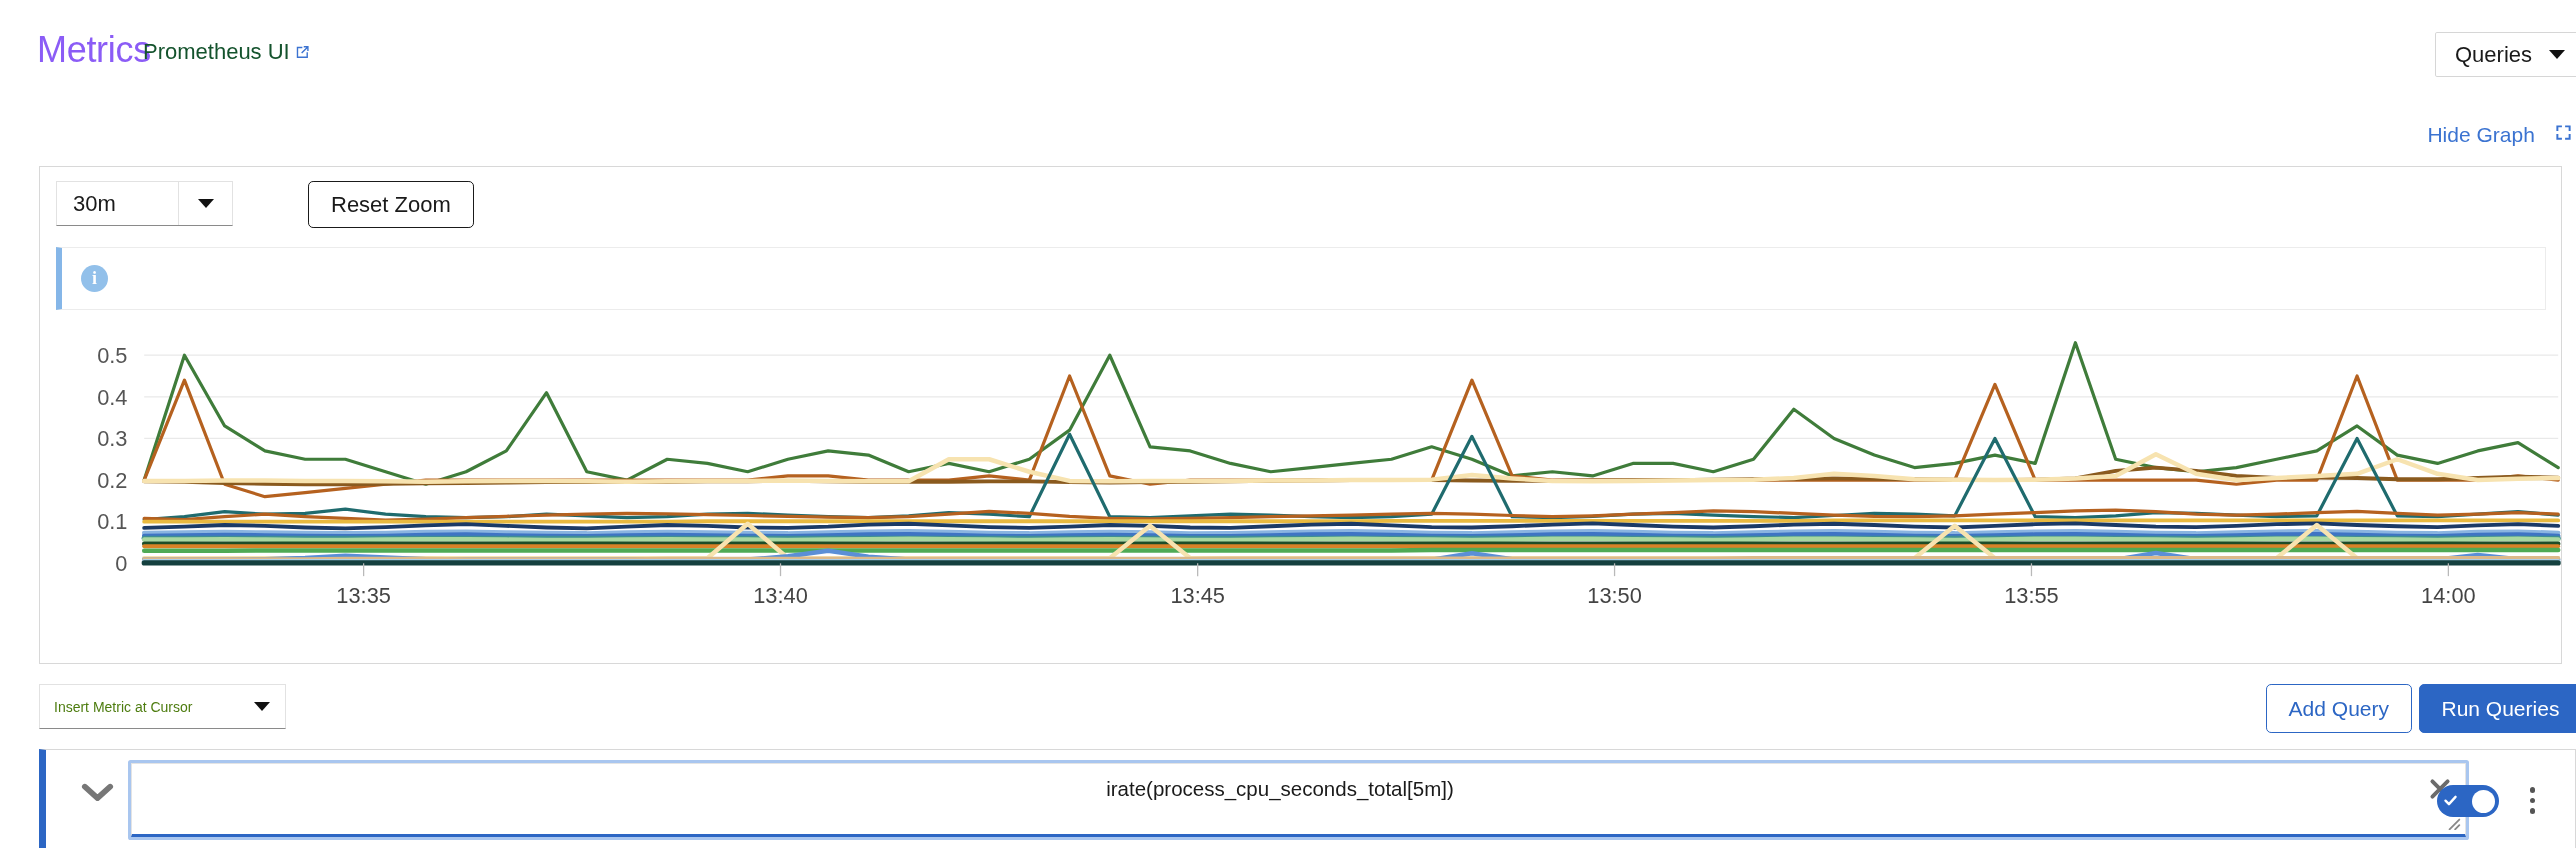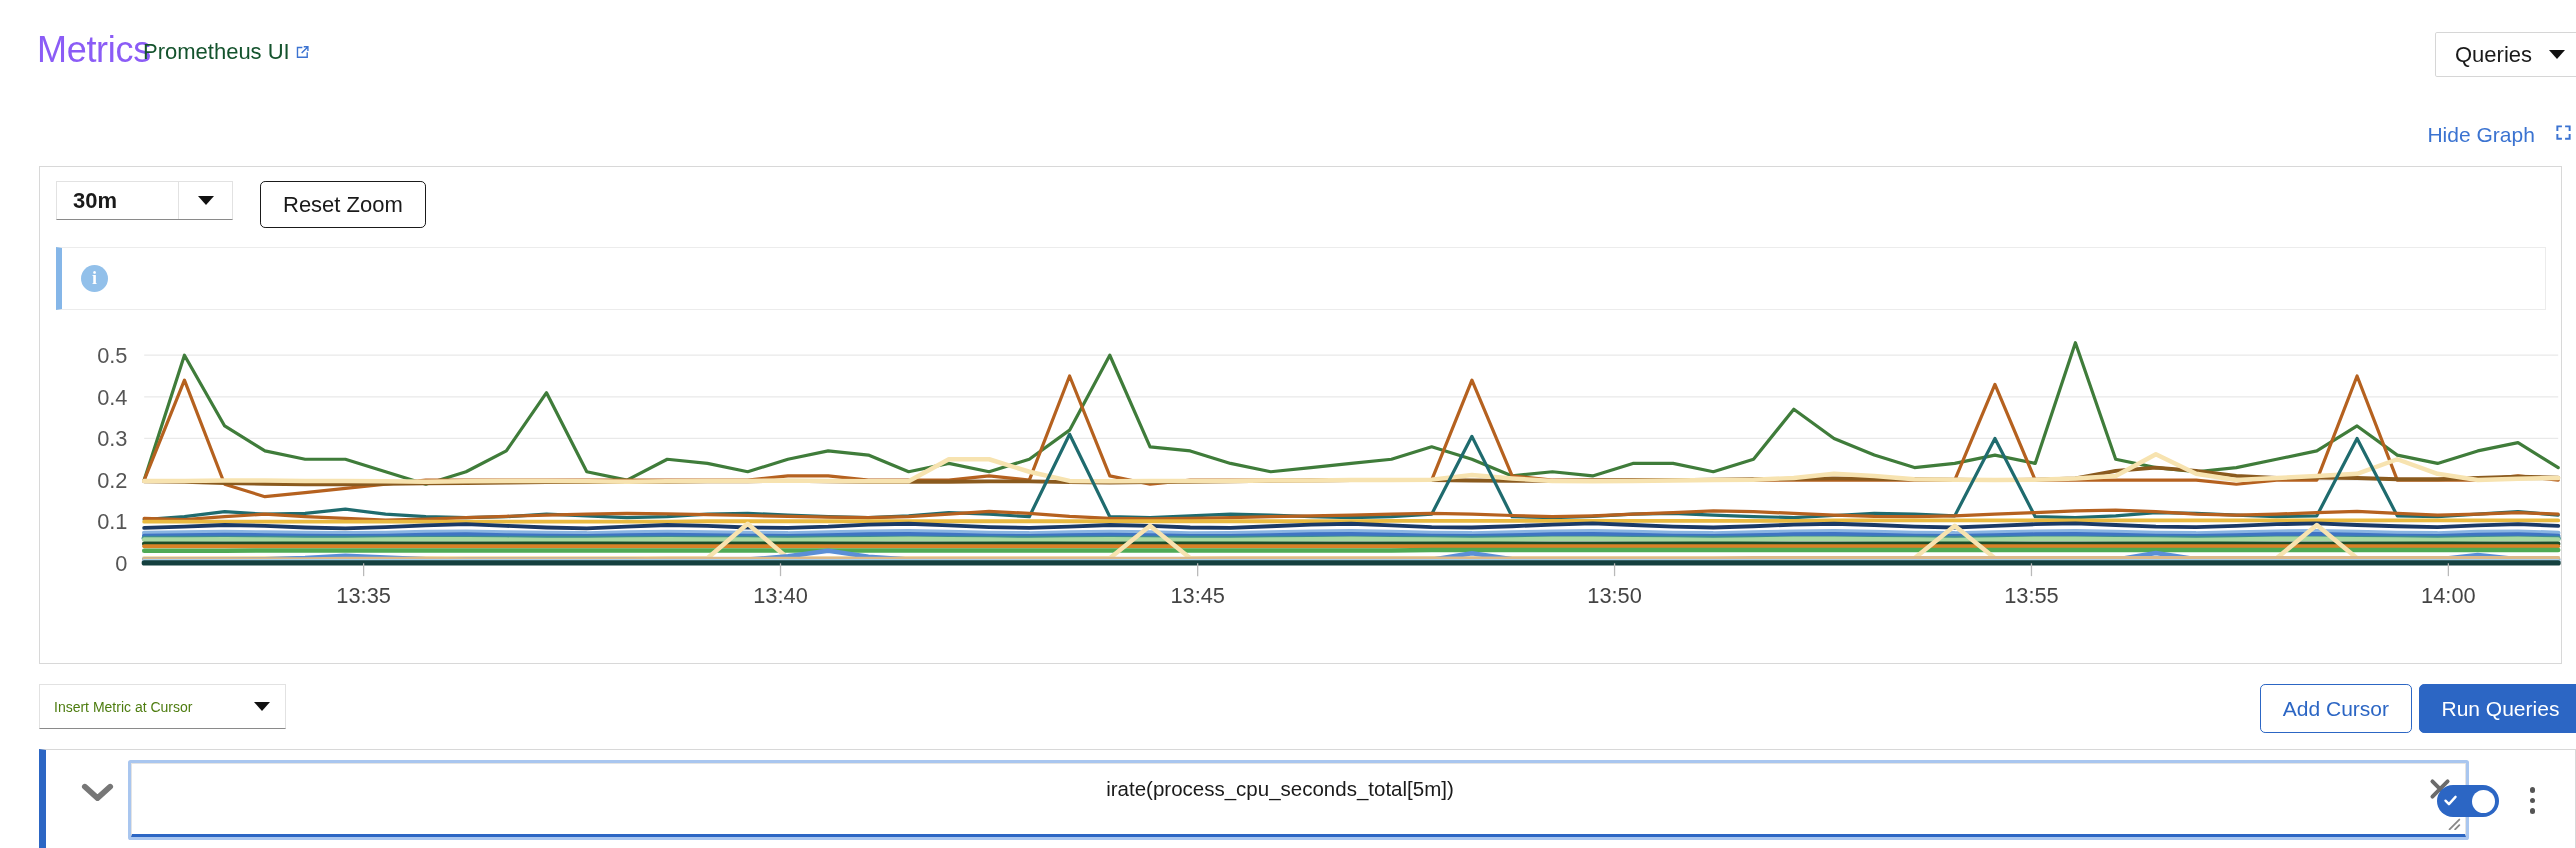"30m" .range-select { font-weight: bold -> none; height: 39px -> 45px }
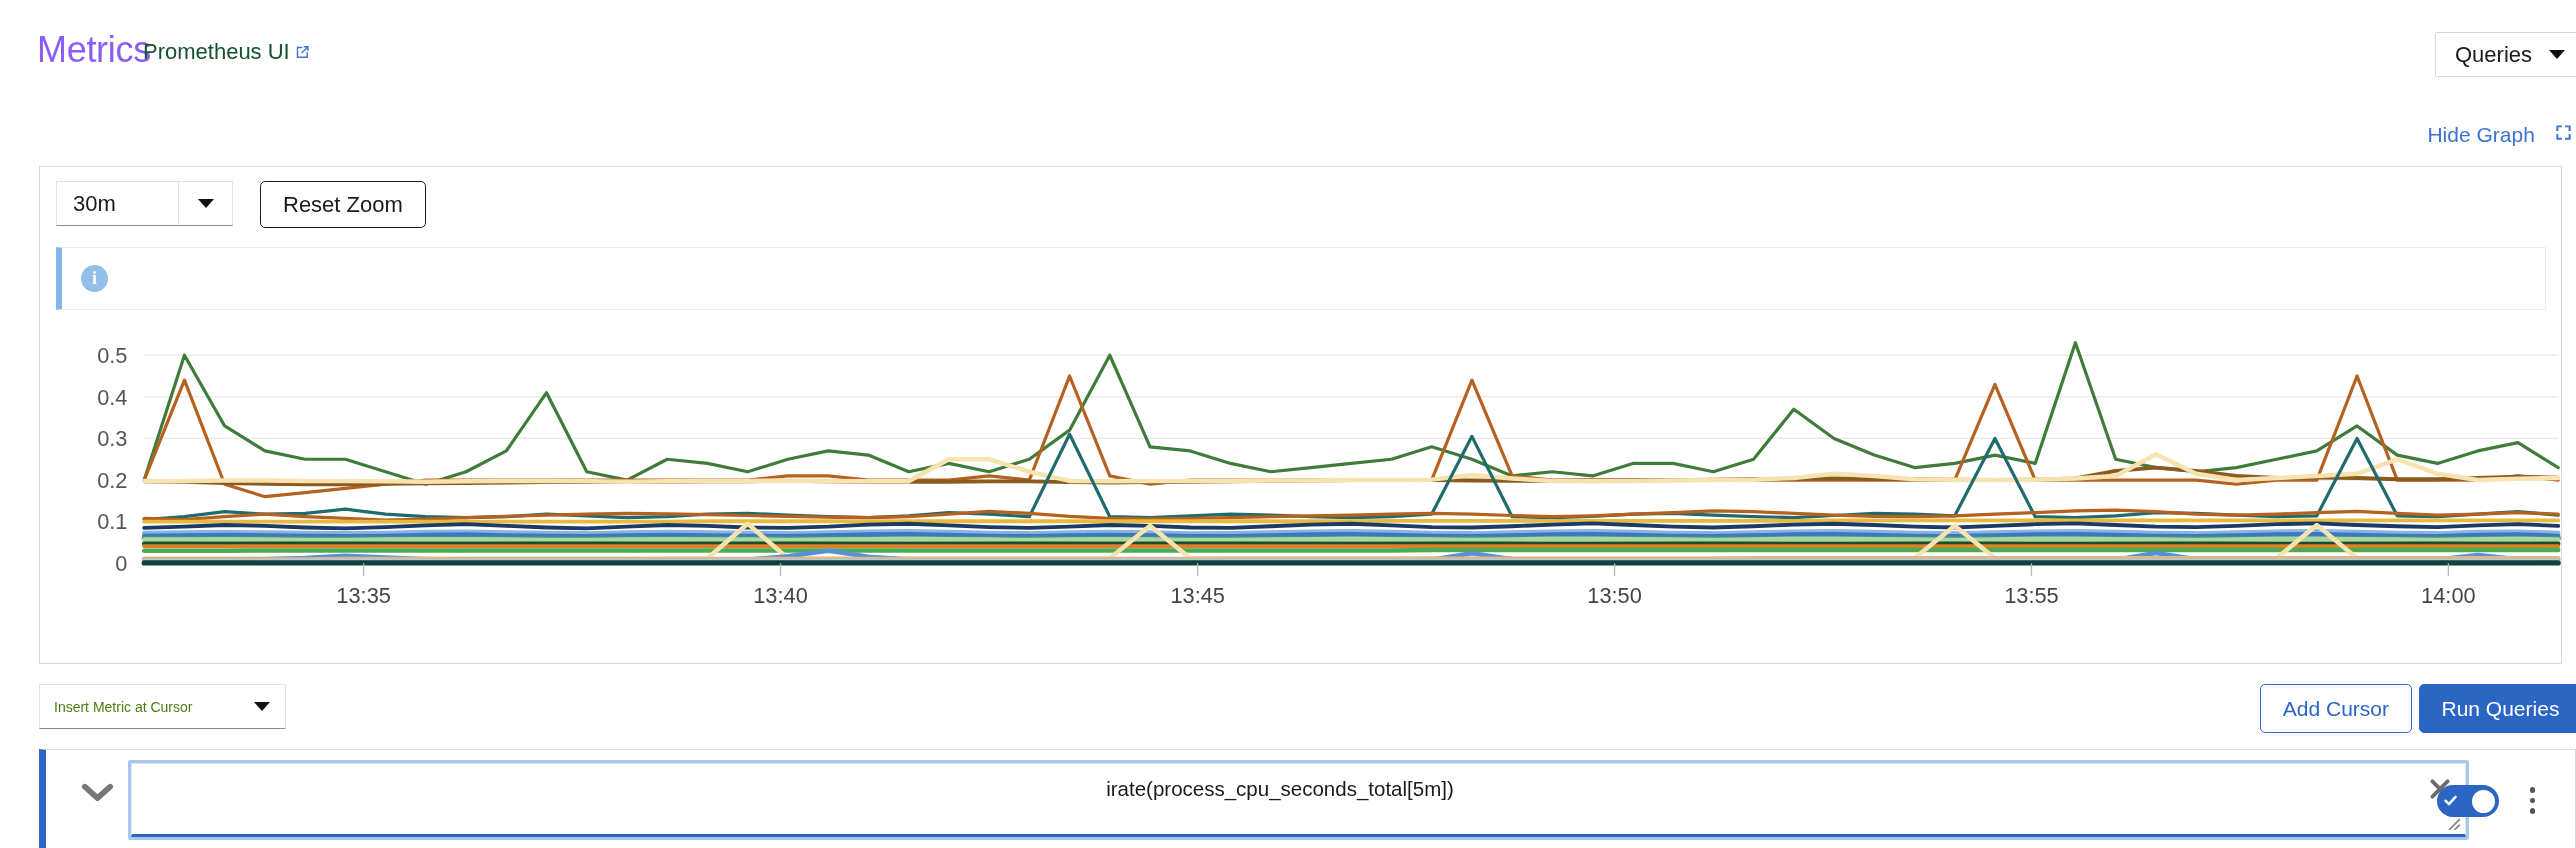"Reset Zoom" .reset-zoom-btn { margin-left: none -> 48px }
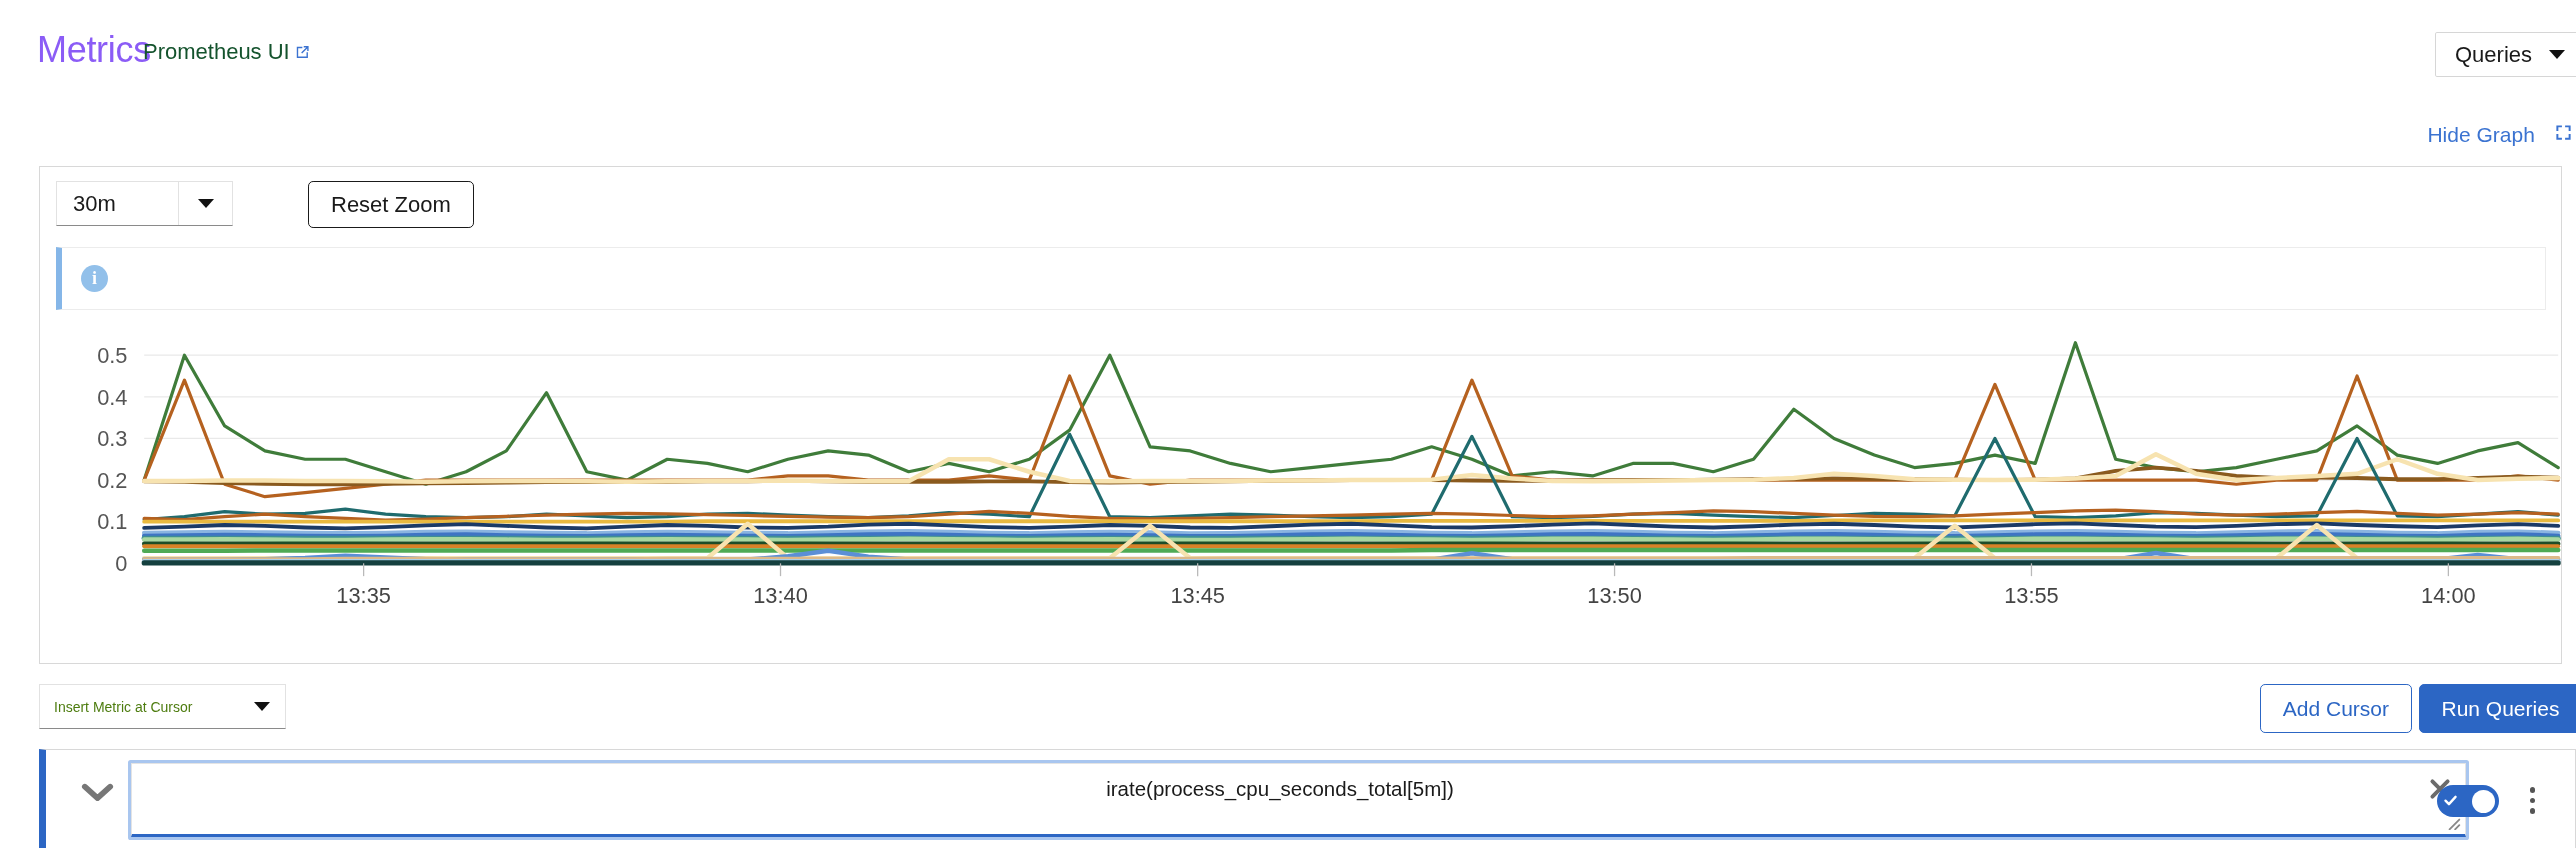"Add Cursor" button.add-query-btn { text: Cursor -> Query }
